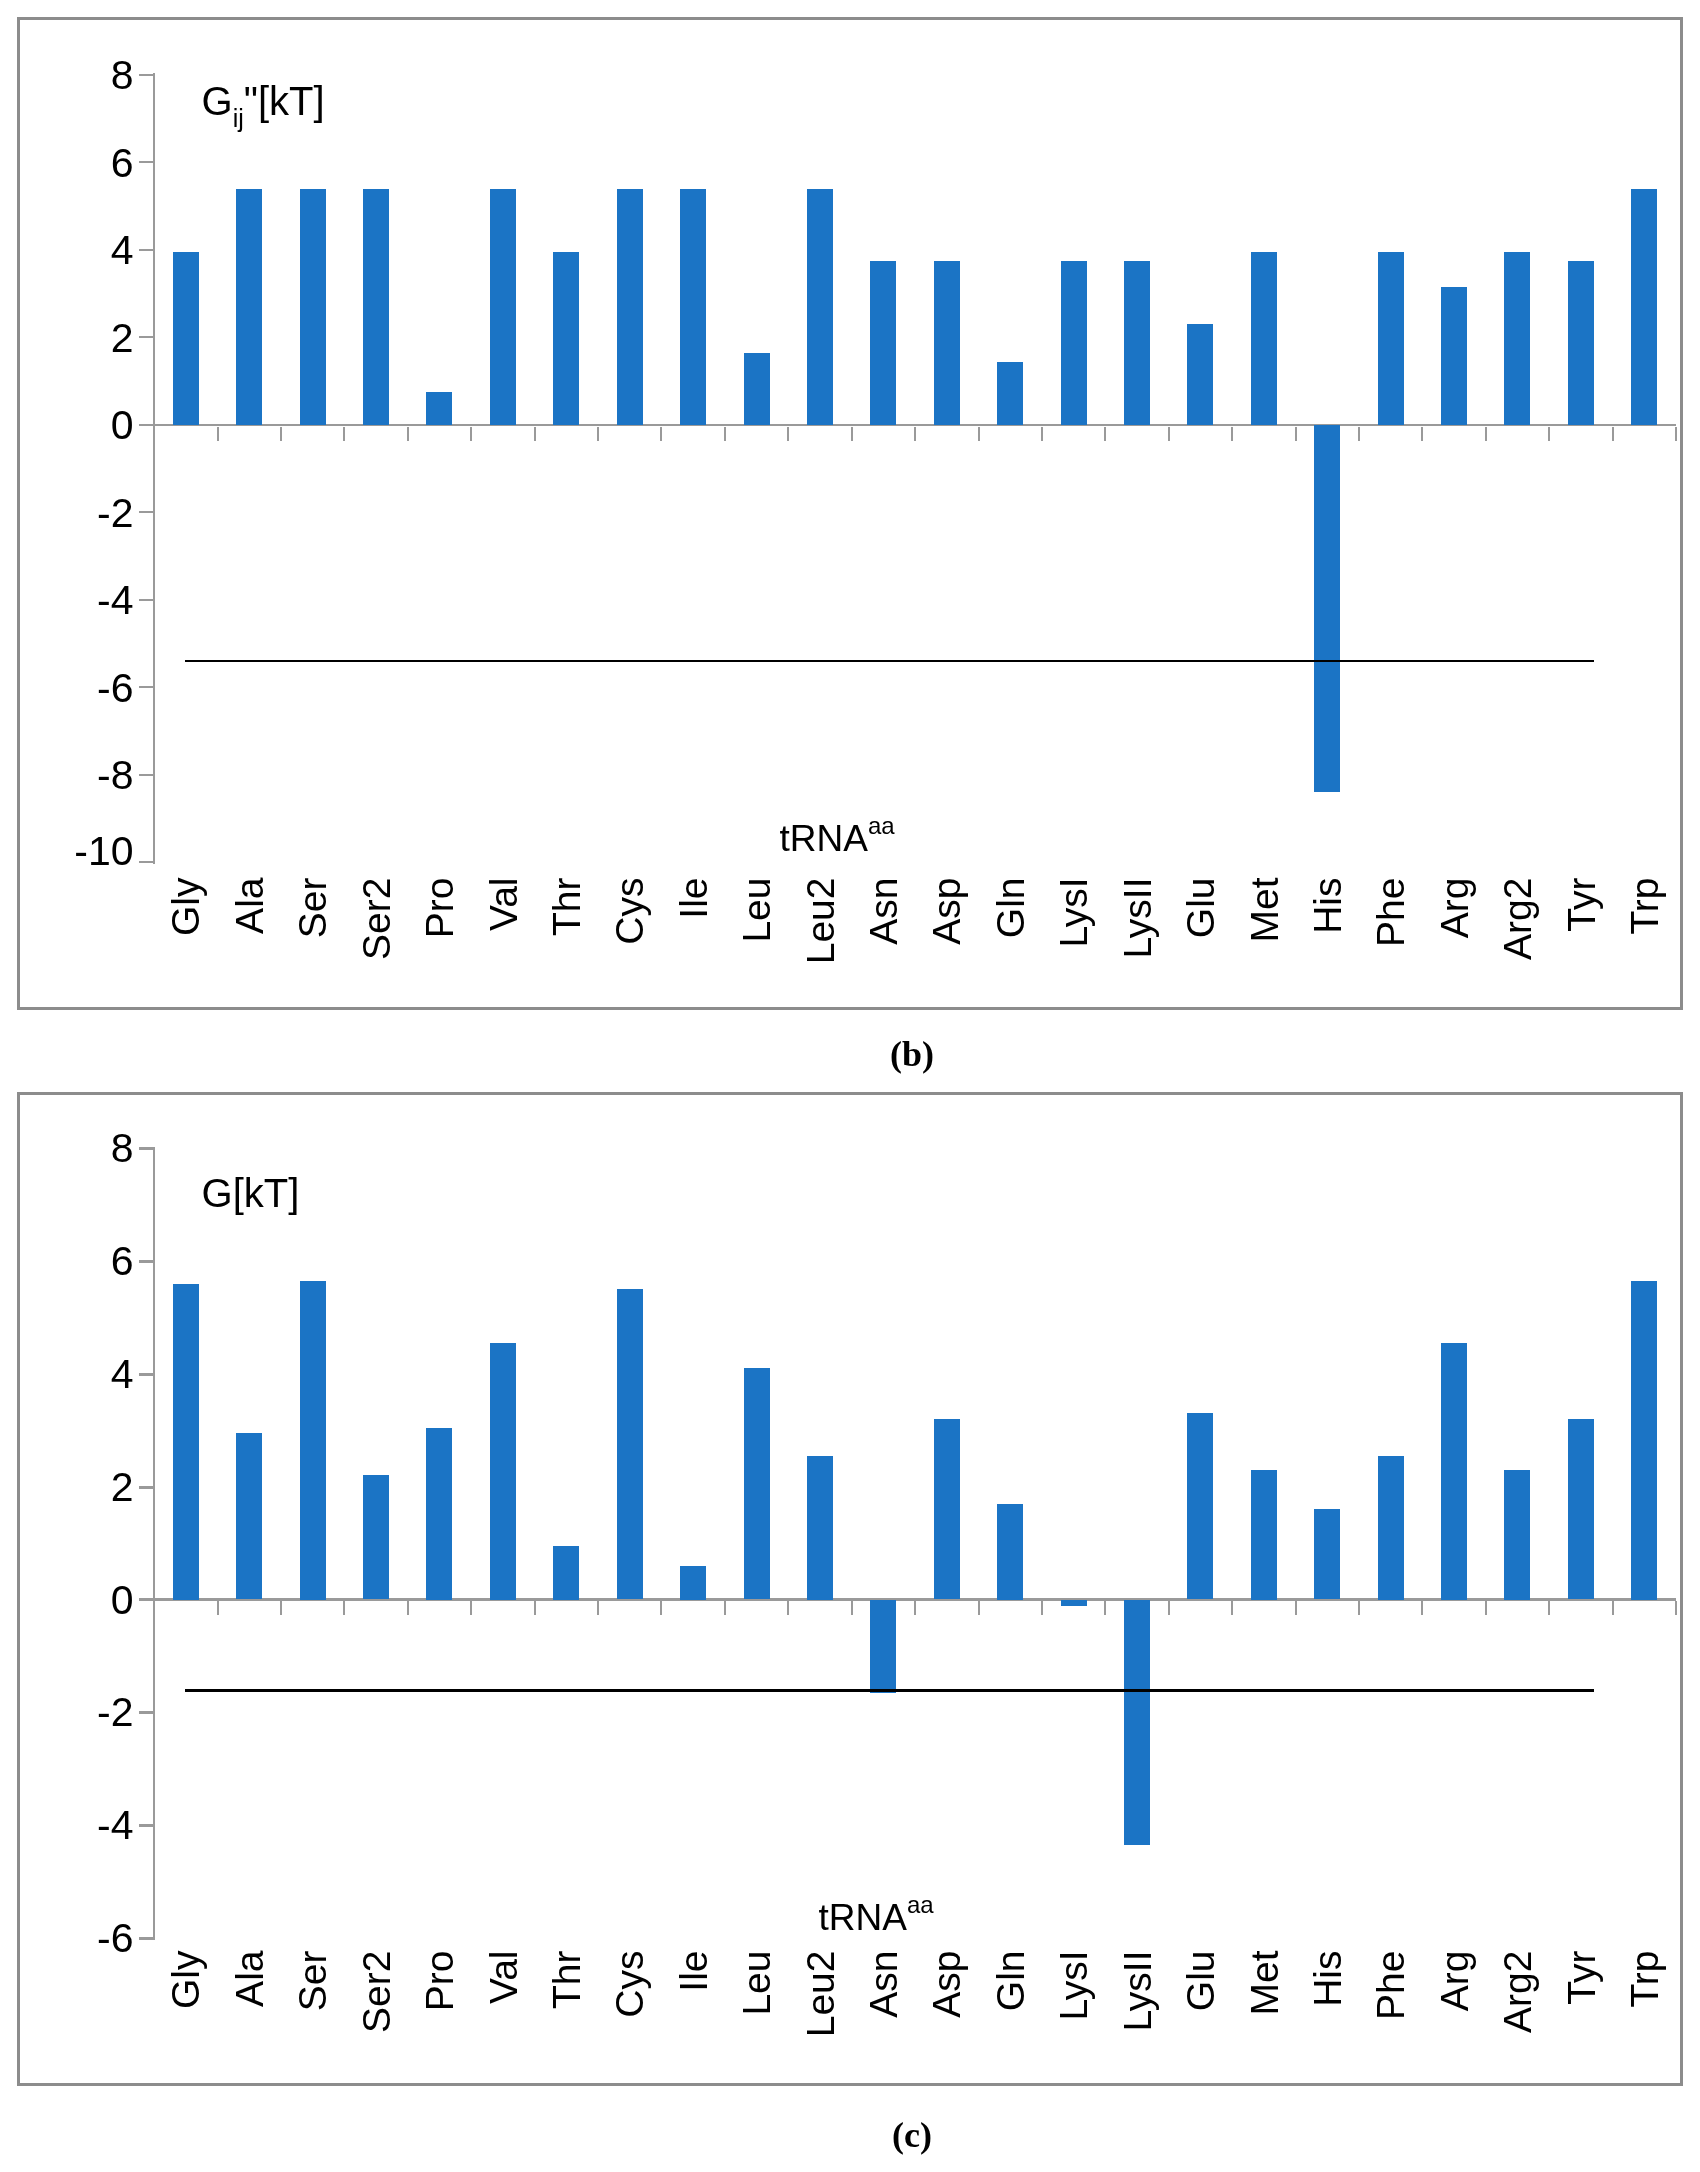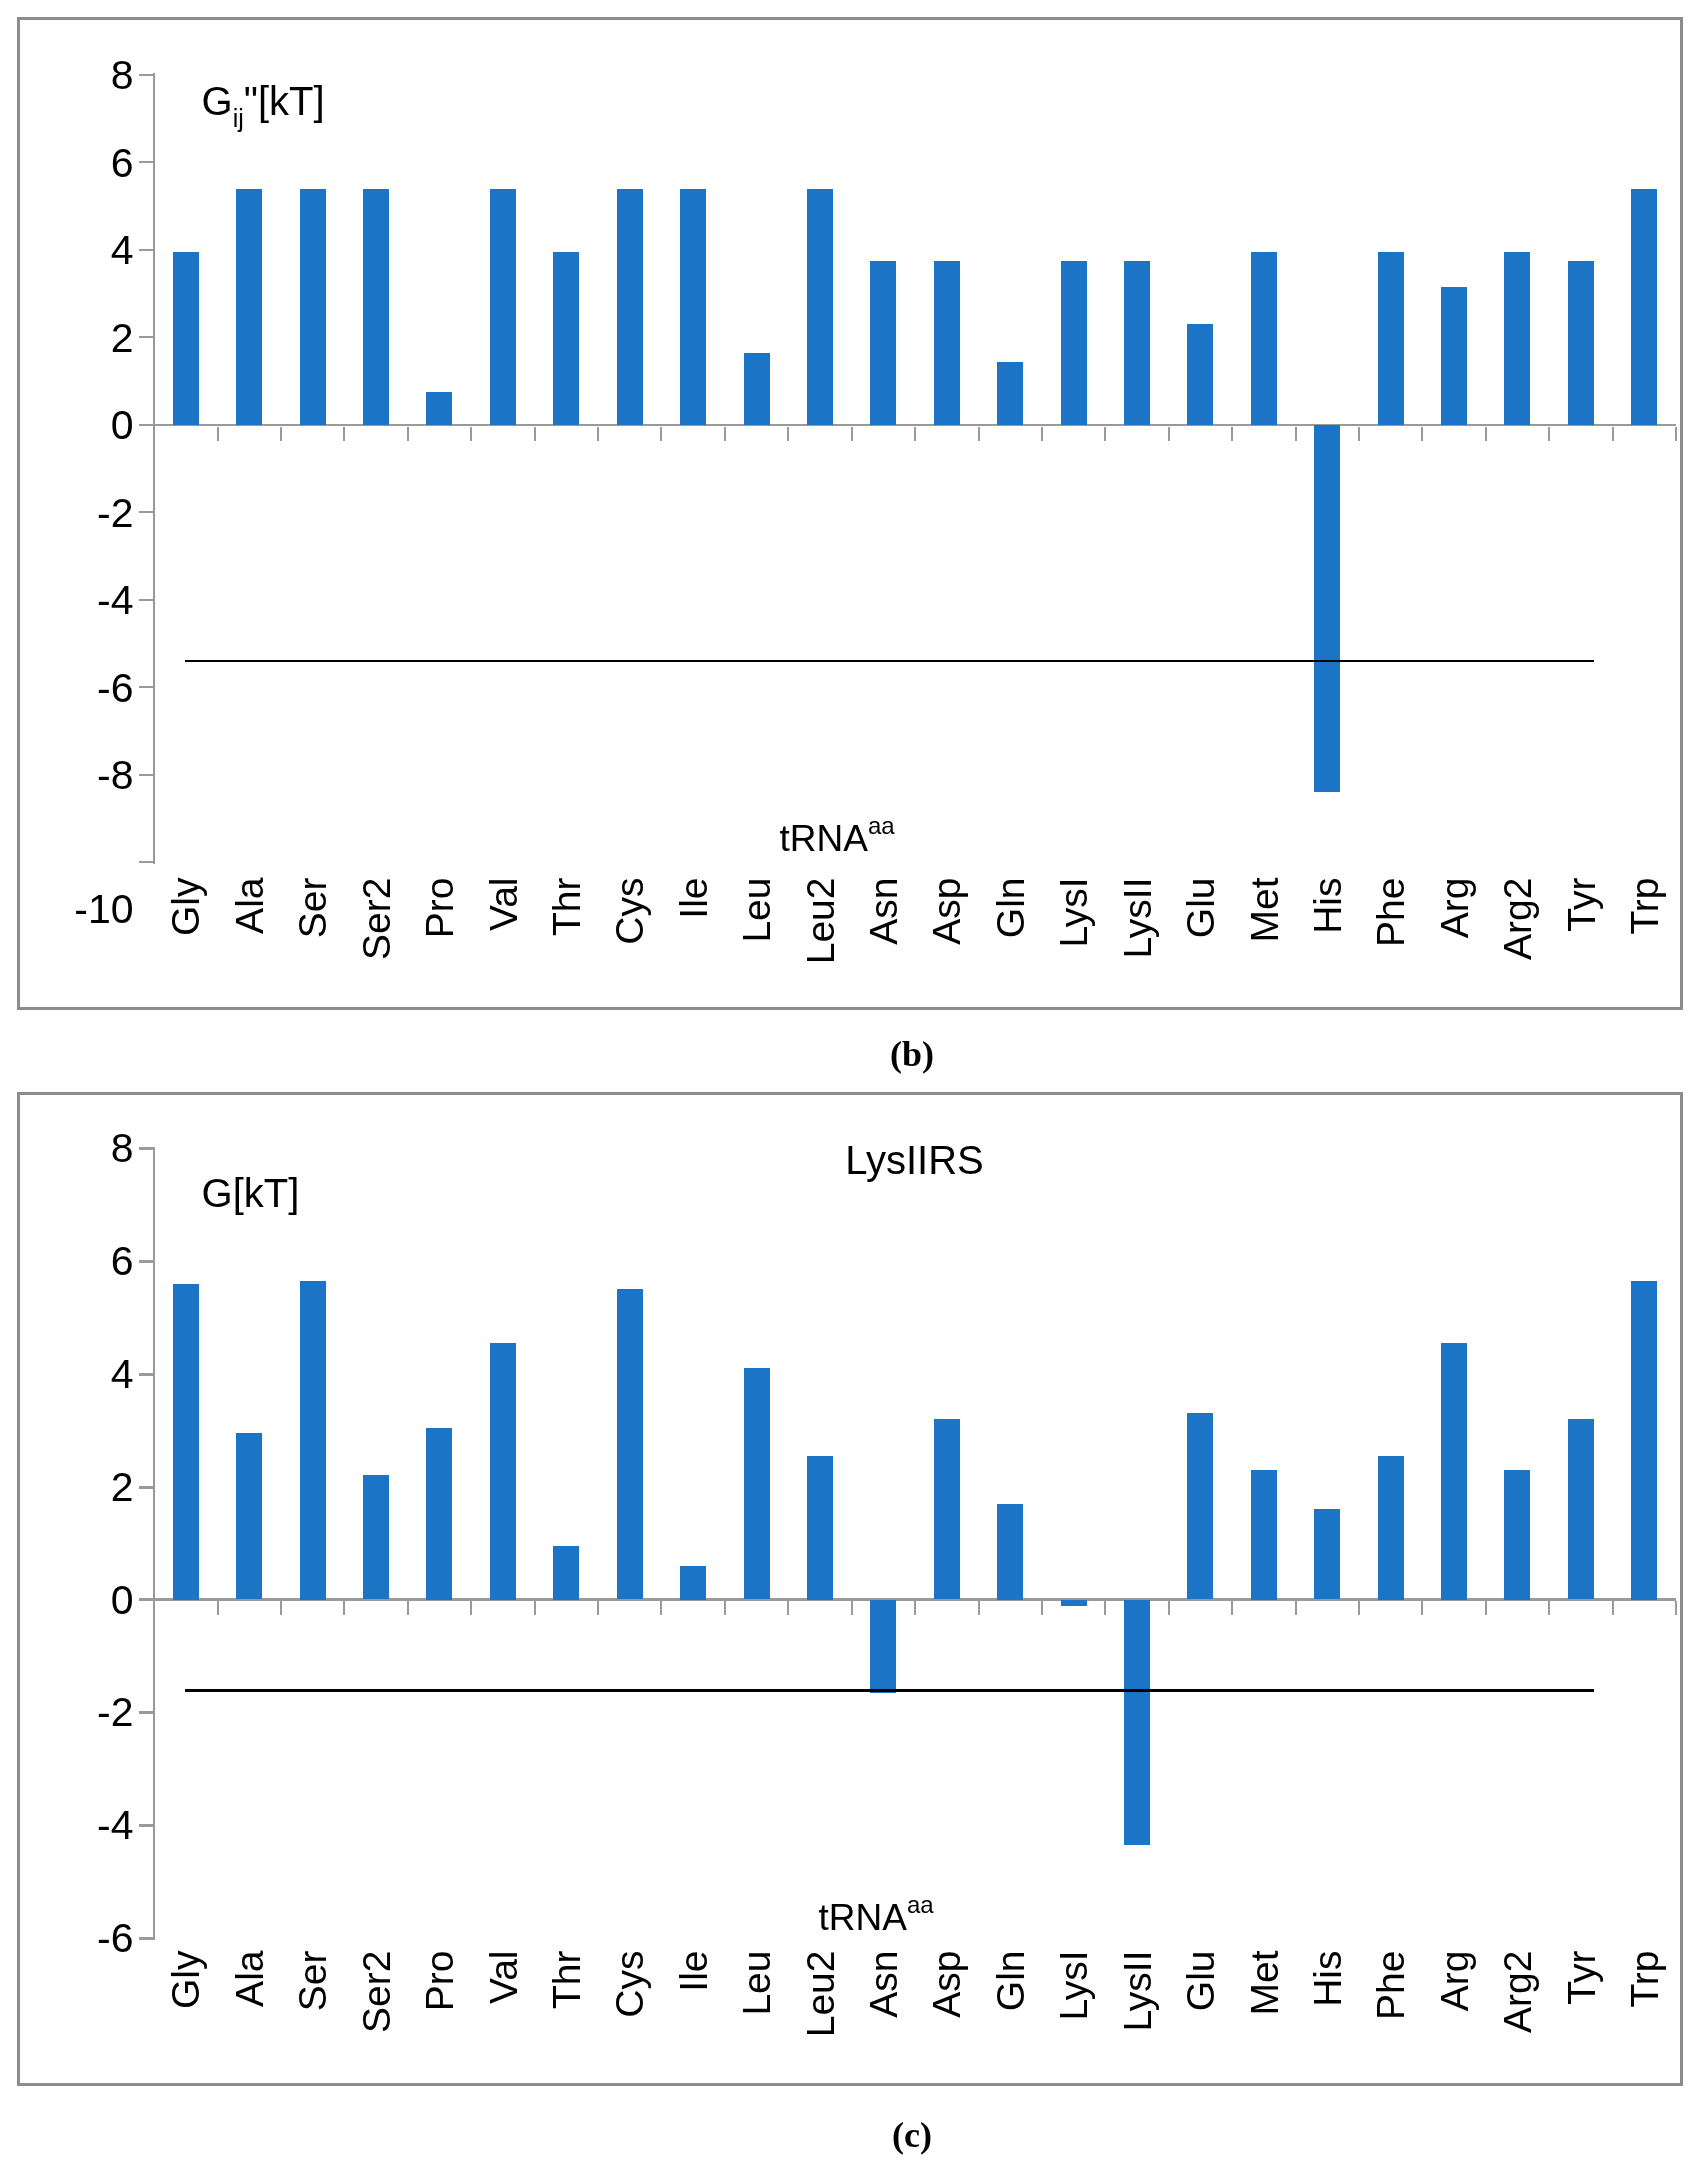"-10" div.ytick-label { top: 868px -> 810px }
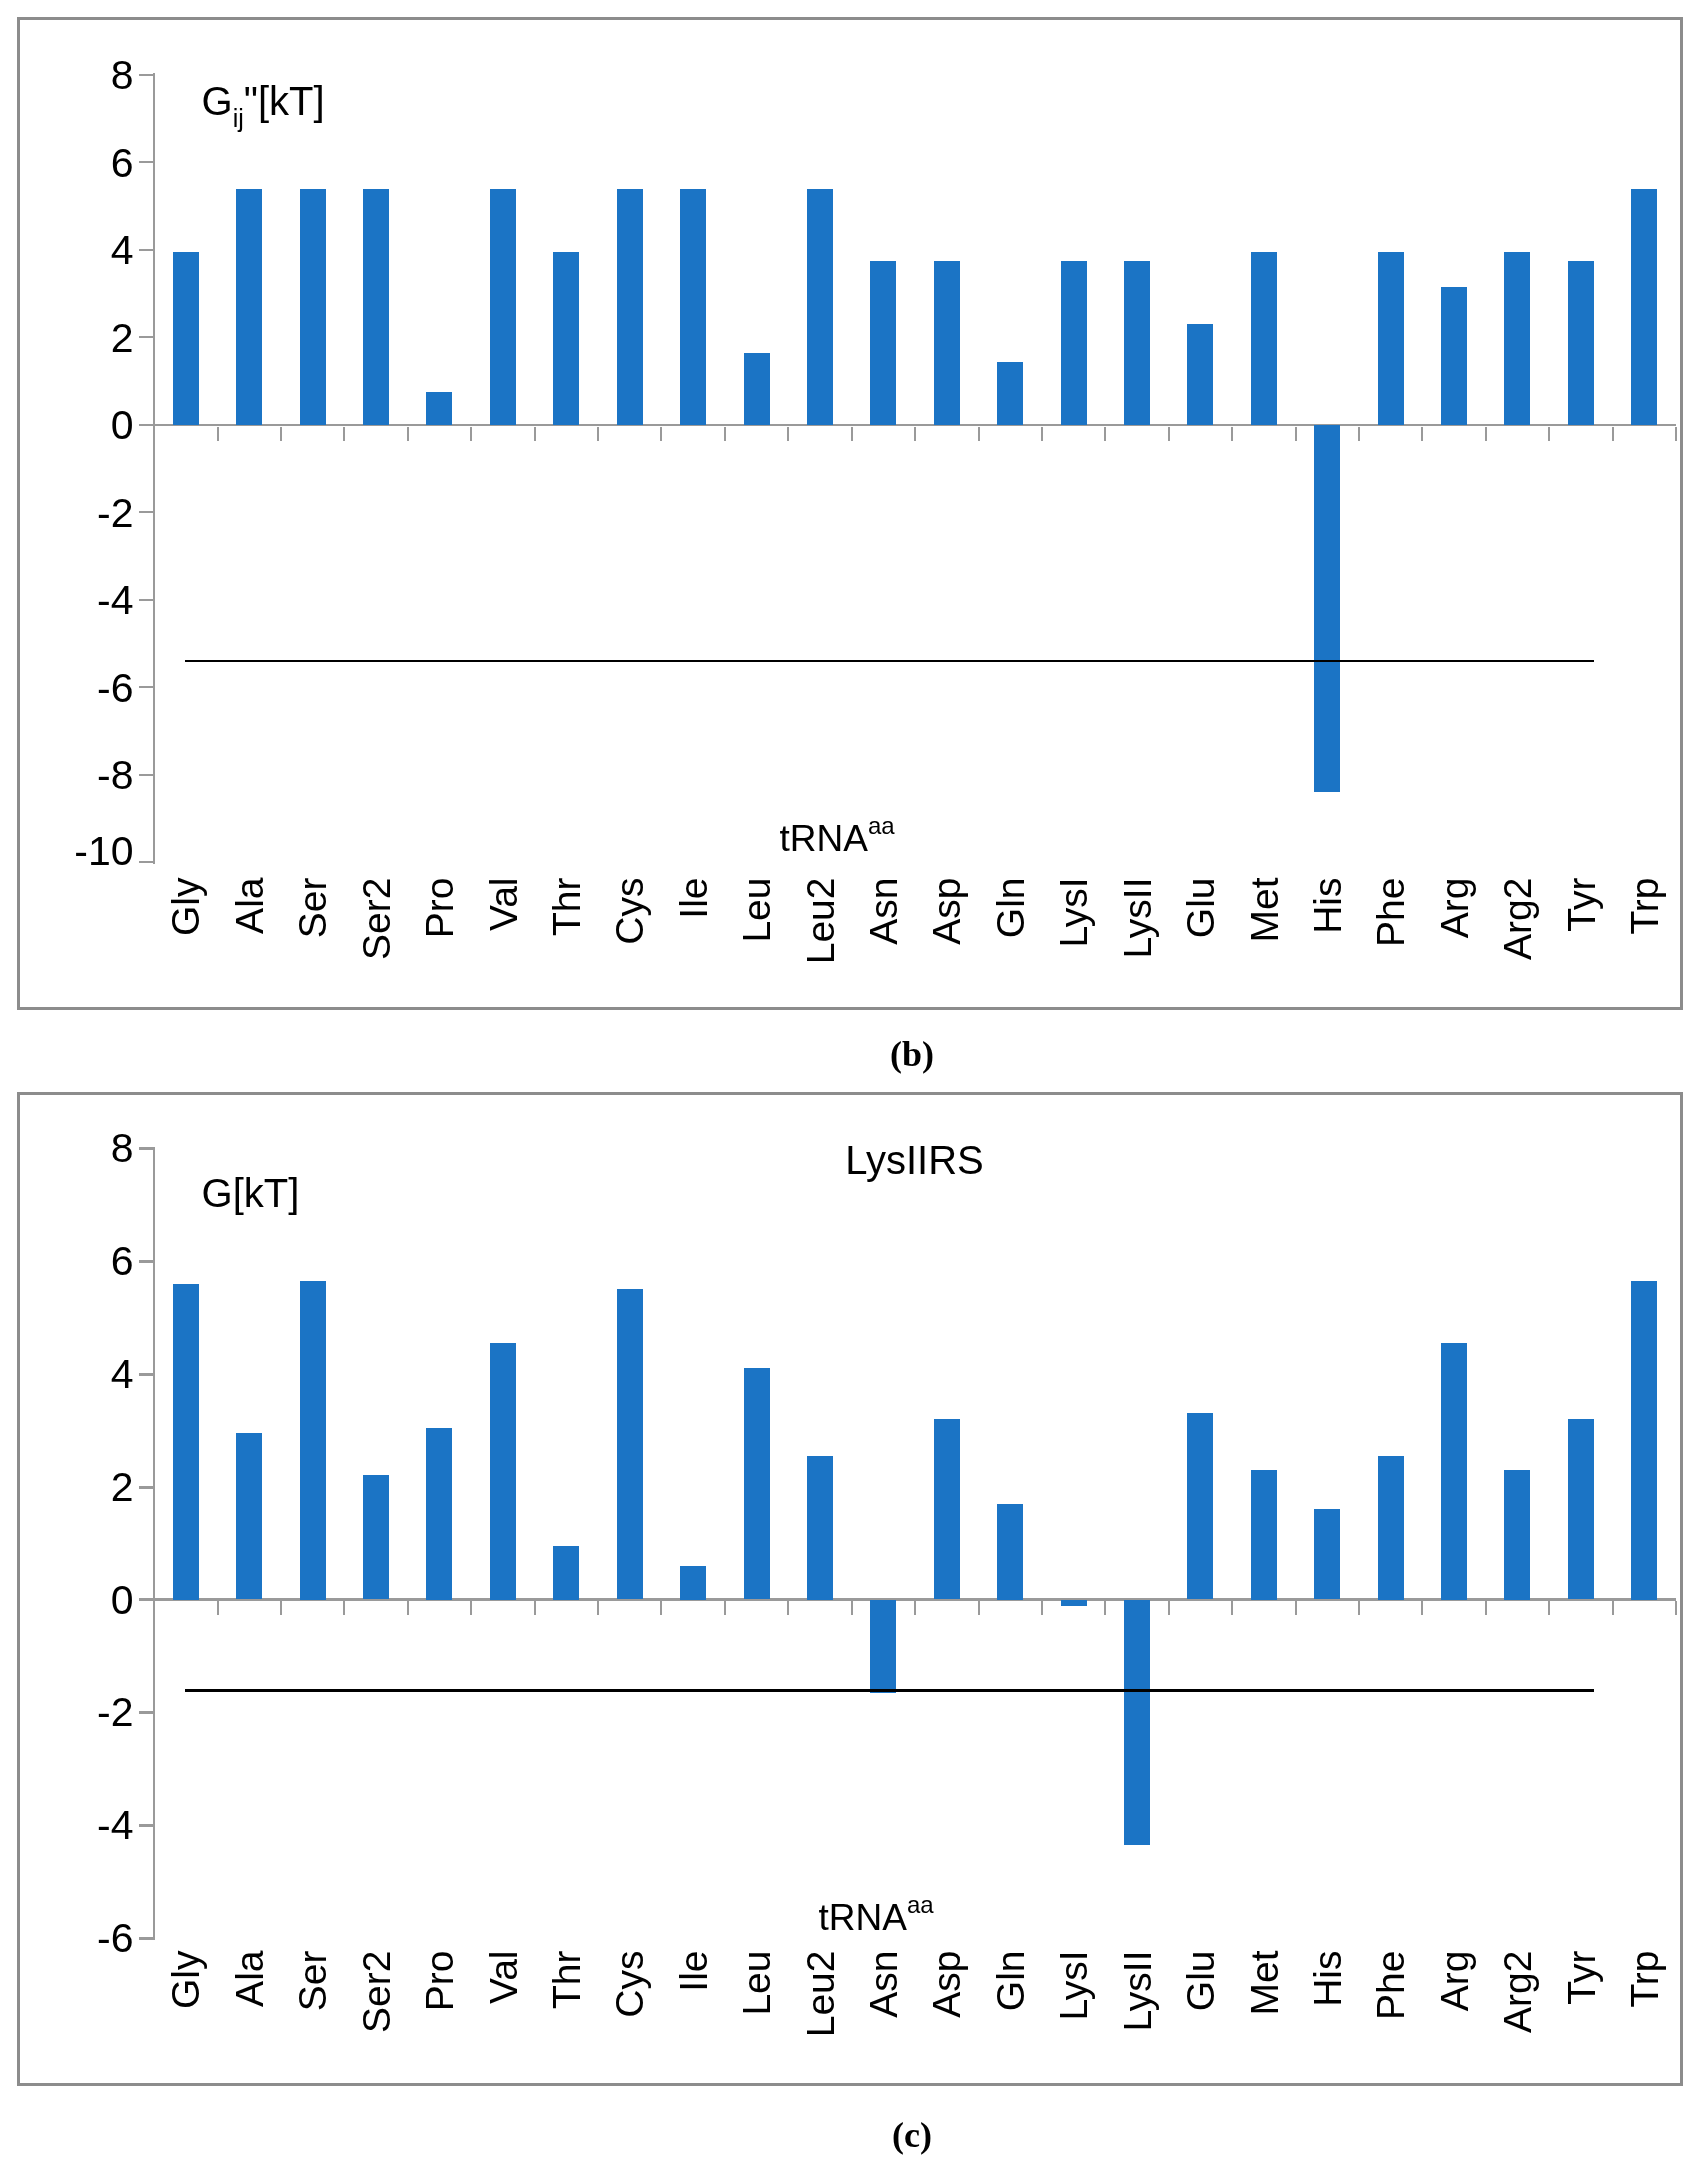"LysIIRS" div.chart-title { html: <div>LysIIRS</div> -> none }
